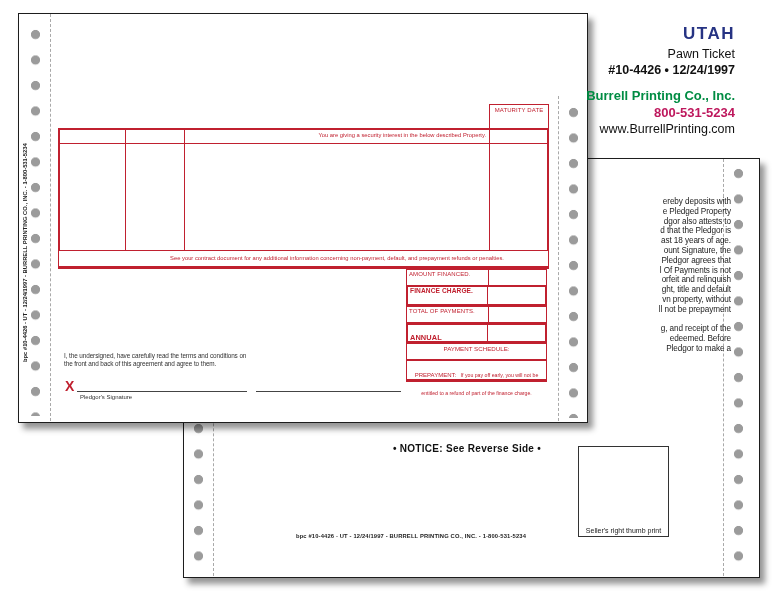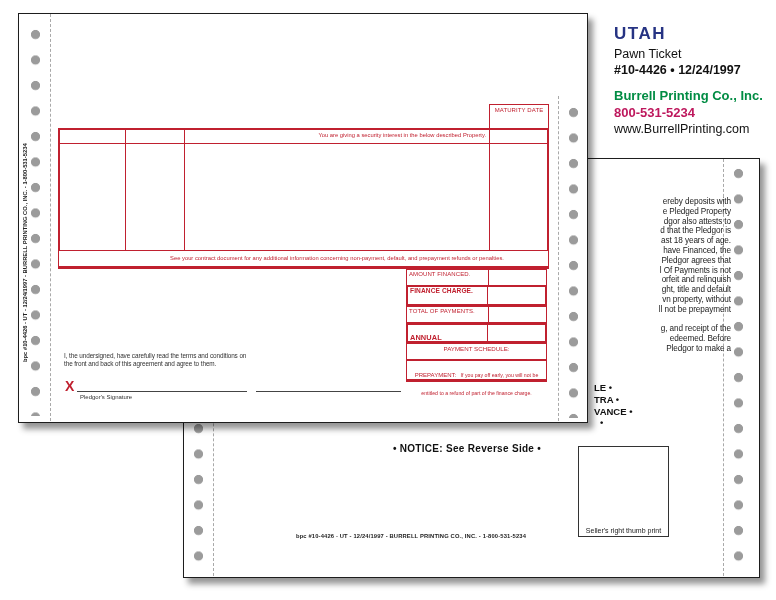"UTAH" div.abs { margin-left: 41px -> none; text-align: left -> right }
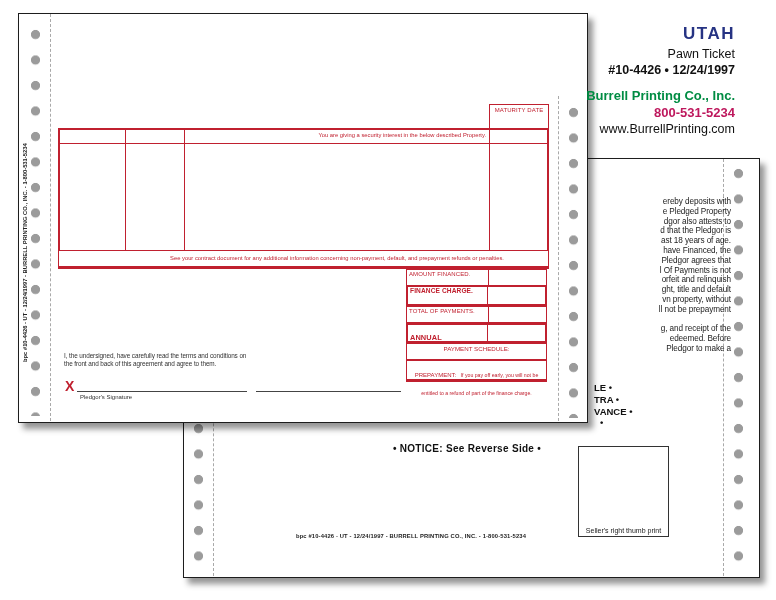"have Financed, the" div.bp-line { text: have Financed -> ount Signature }
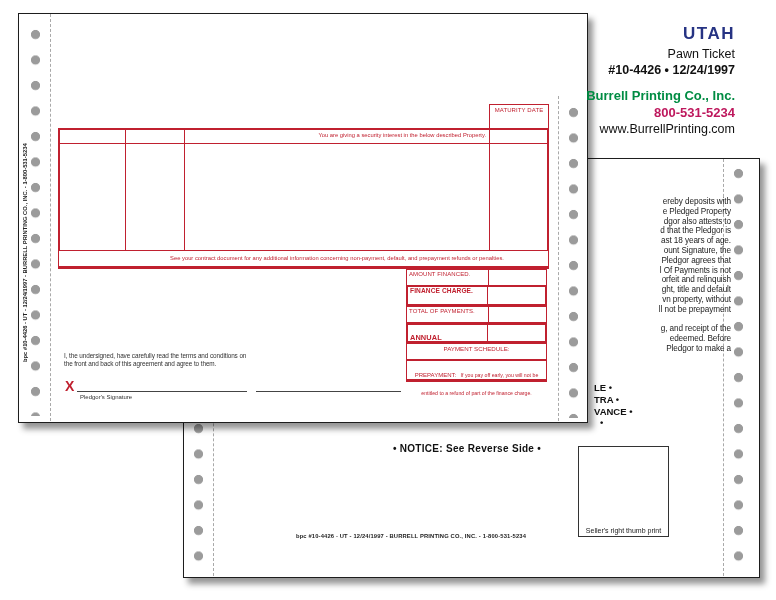"LE •" div.abs { html: <div> <div>LE •</div> <div>TRA •</div> <div>VANCE •</div> <div>•</div> </div> -> none }
